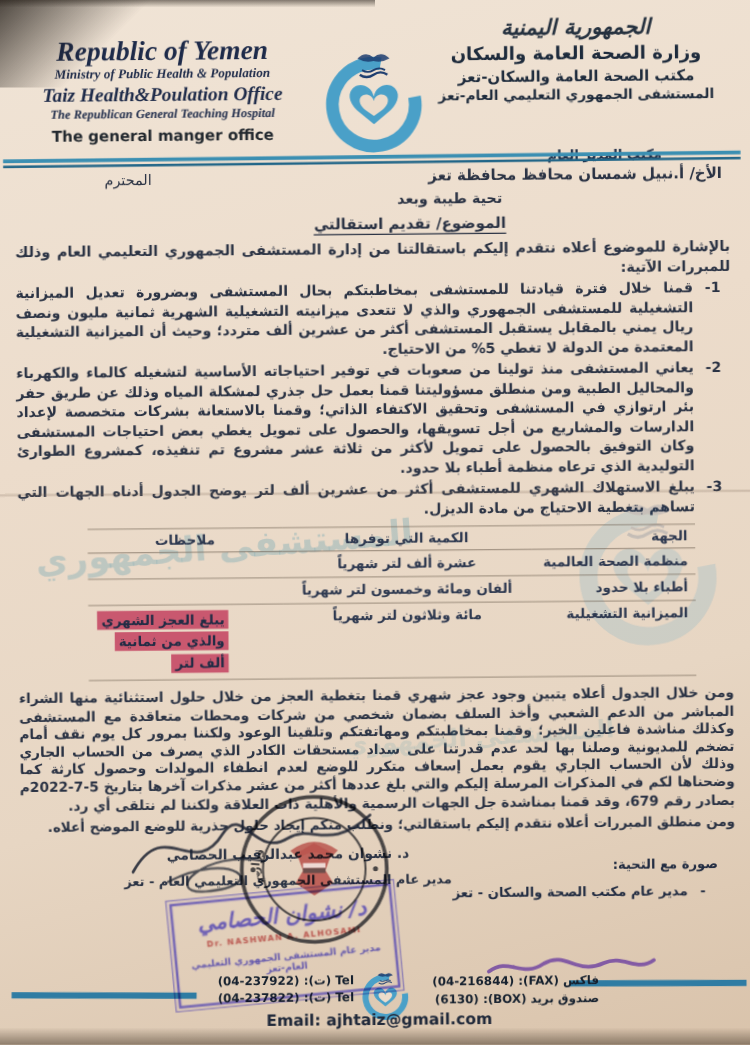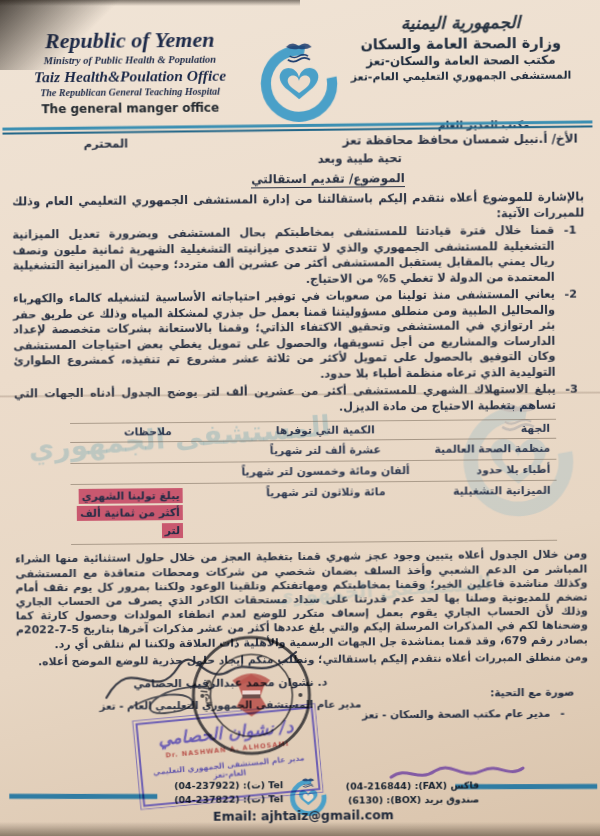"المحترم" .honorific { font-weight: bold -> normal }
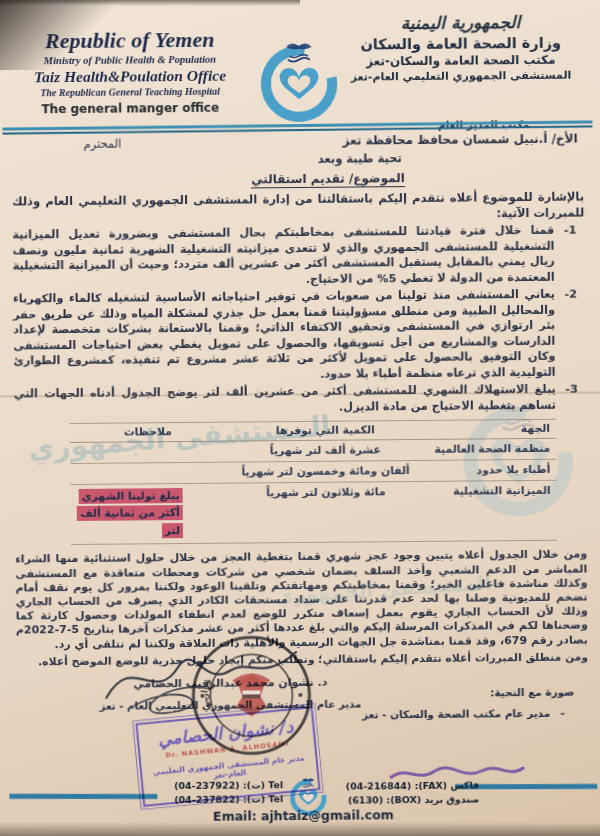"يبلغ تولينا الشهري أكثر من" span.hl { text: تولينا الشهري أكثر -> العجز الشهري والذي }
